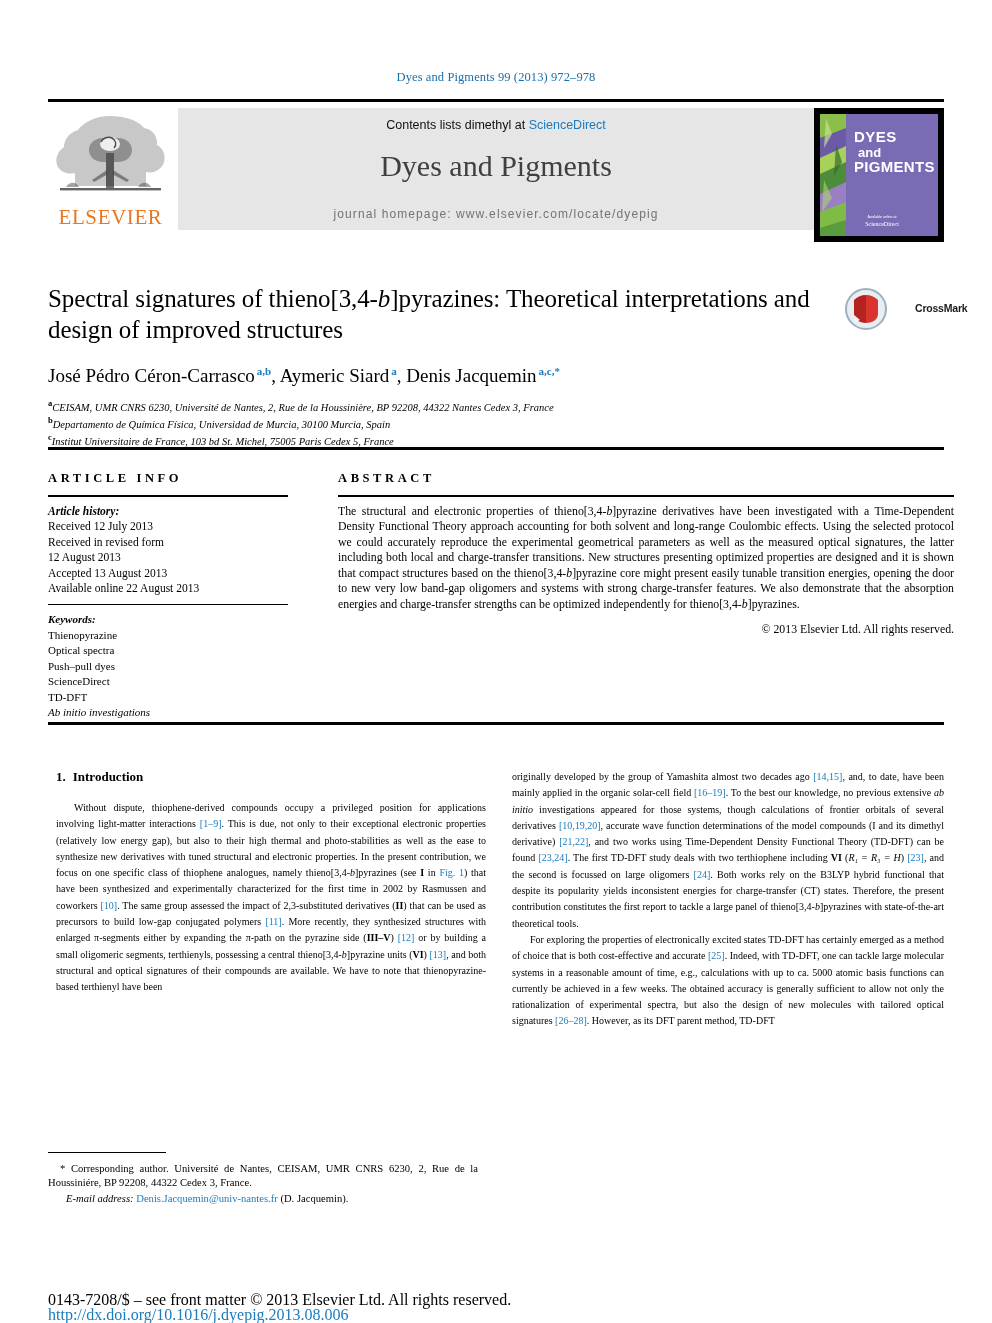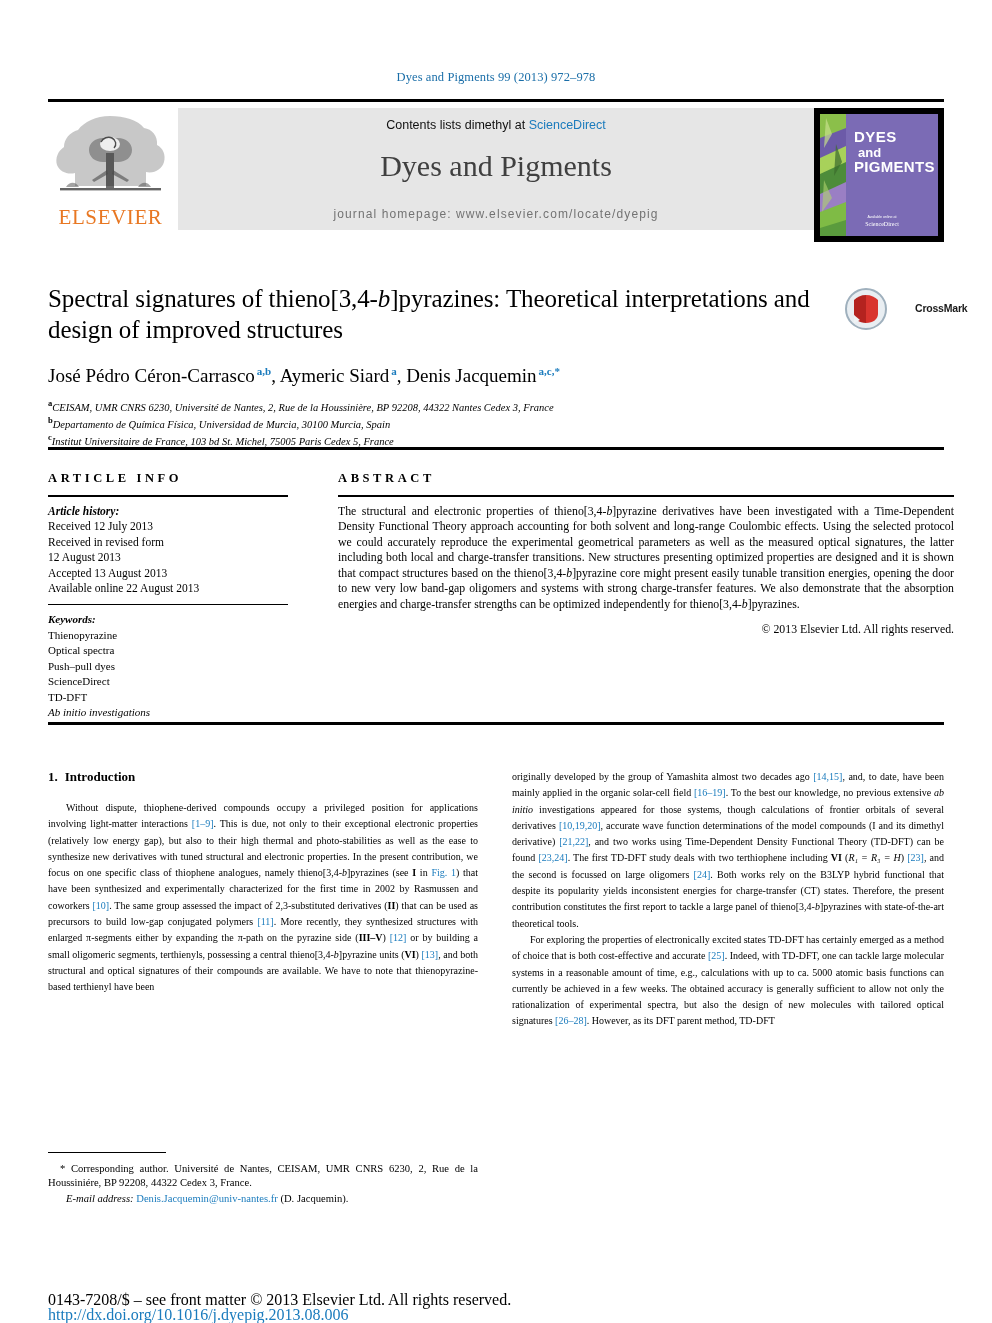"1. Introduction" .col-left { left: 48px -> 56px }
